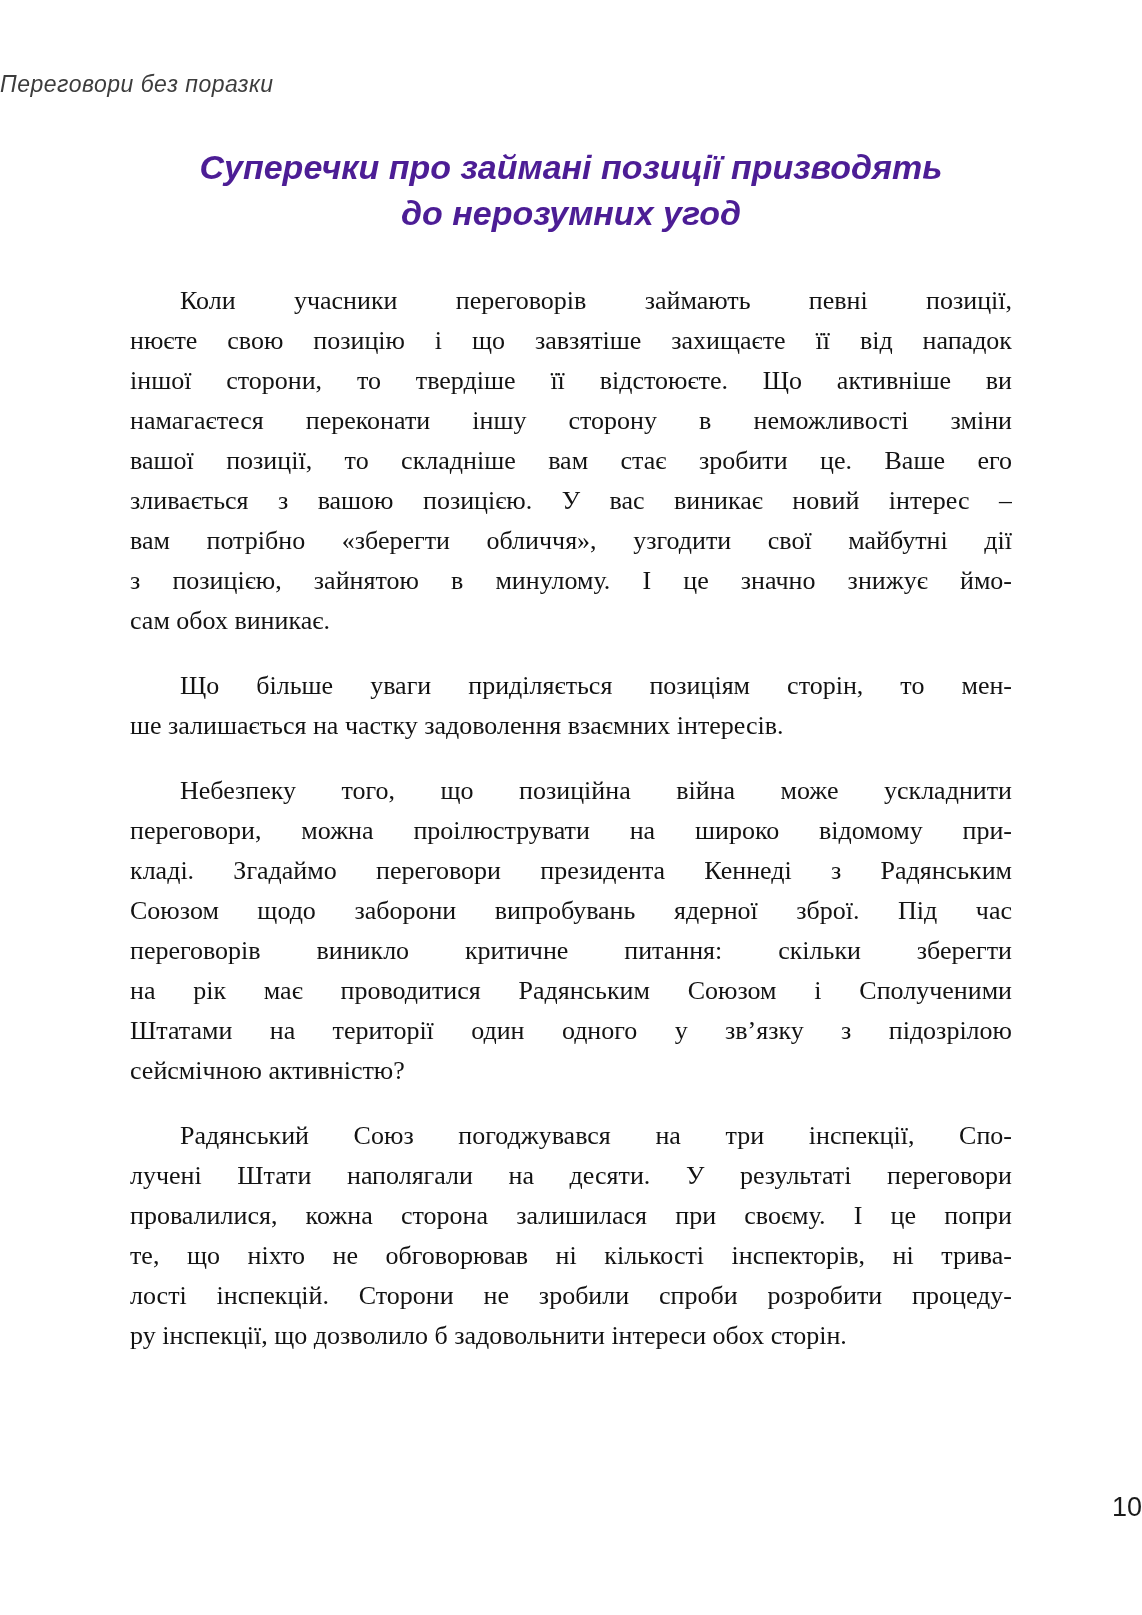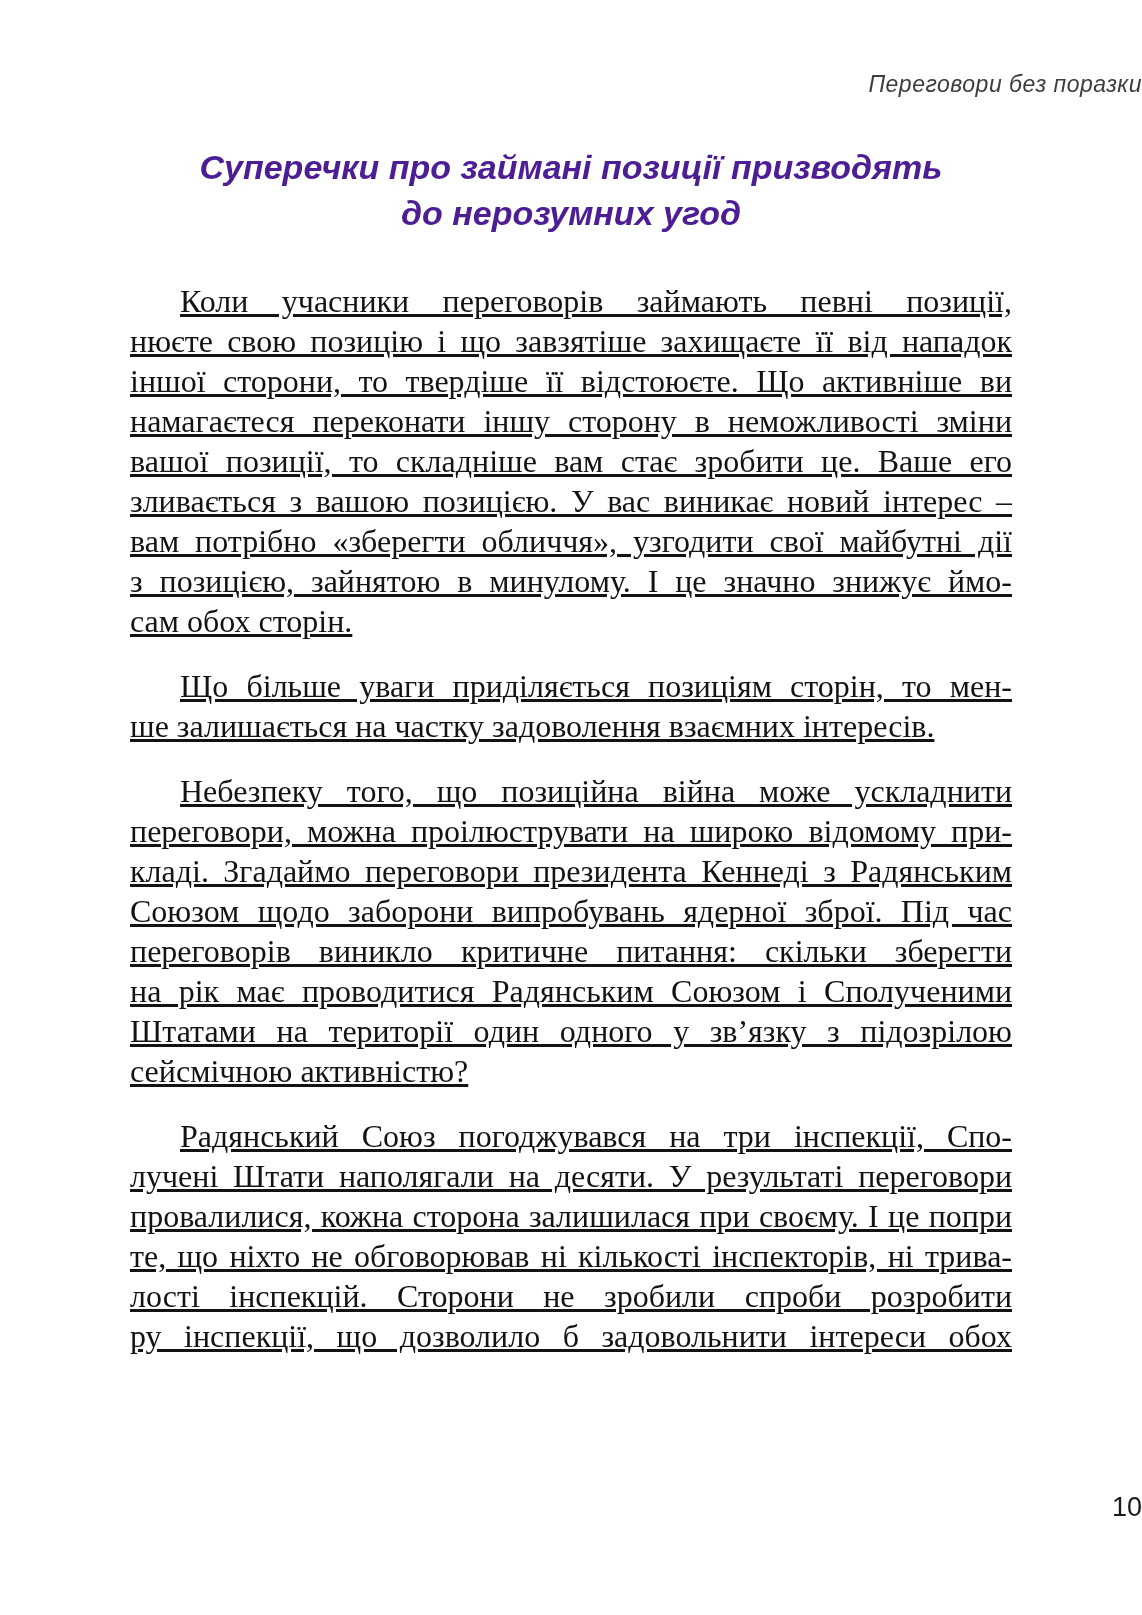"Переговори без поразки" .running-header { text-align: right -> left }
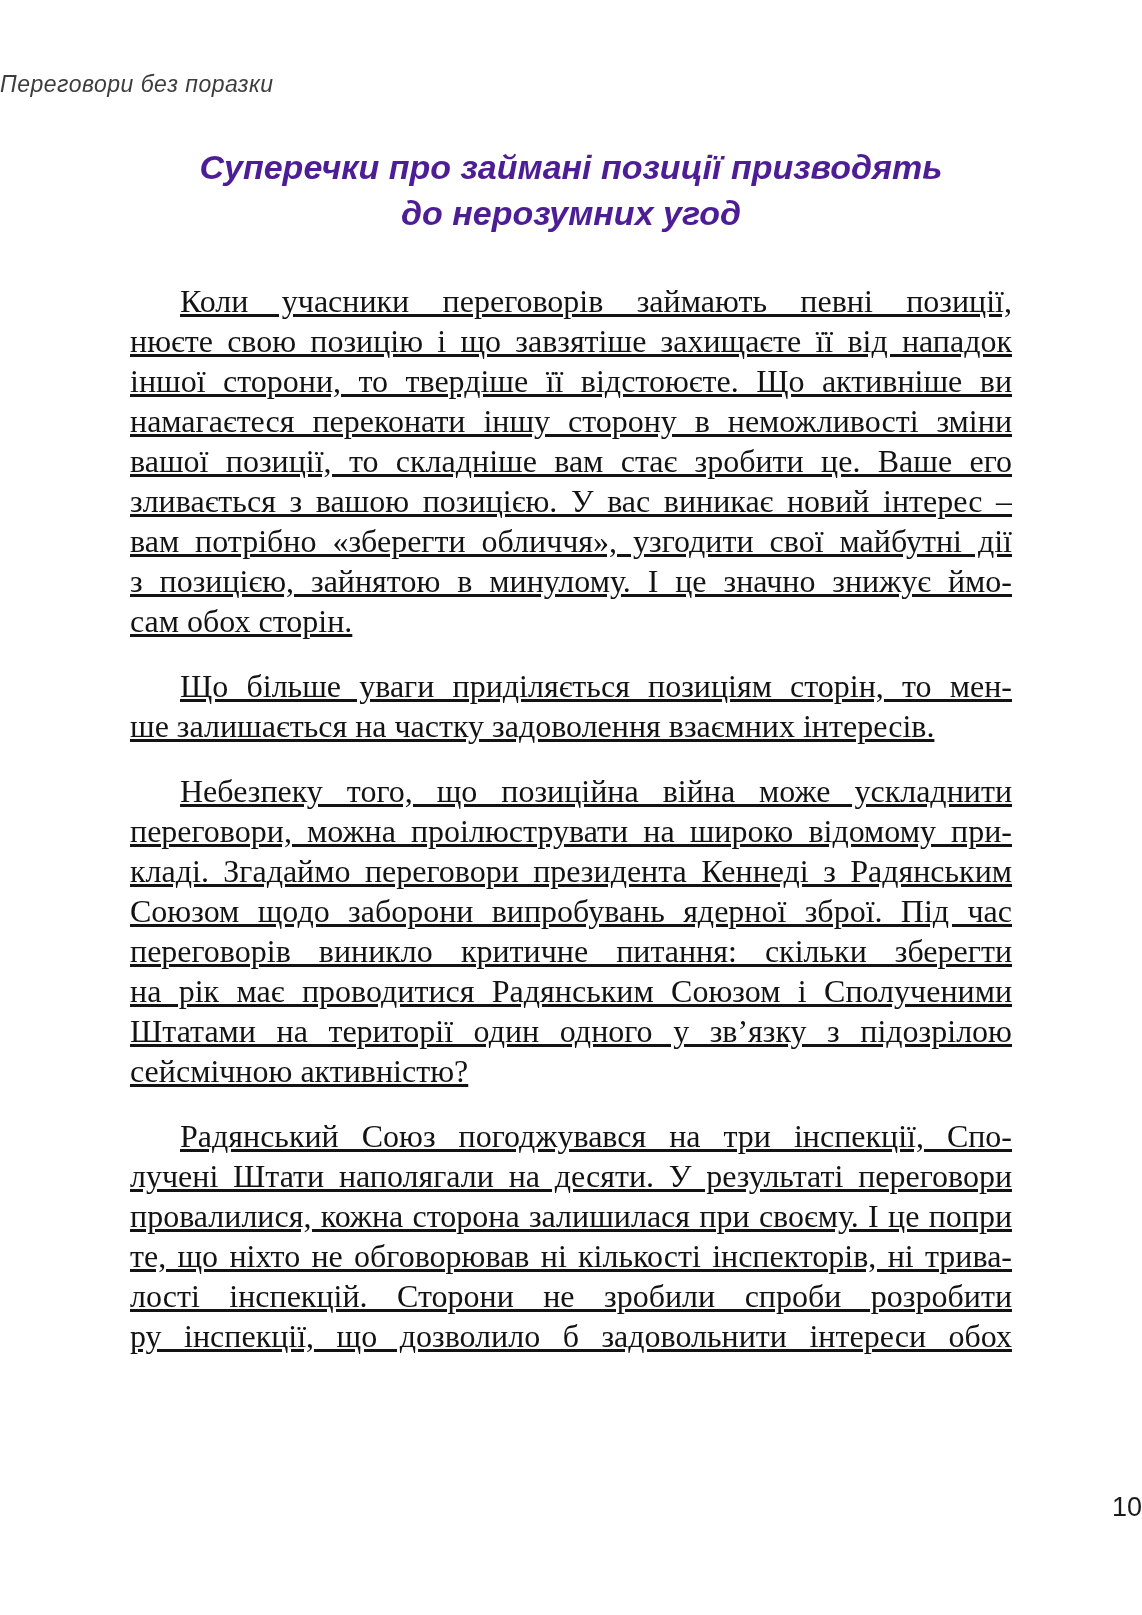"Коли учасники переговорів займають певні" .body-text { font-size: 32px -> 26px; text-decoration: underline -> none }
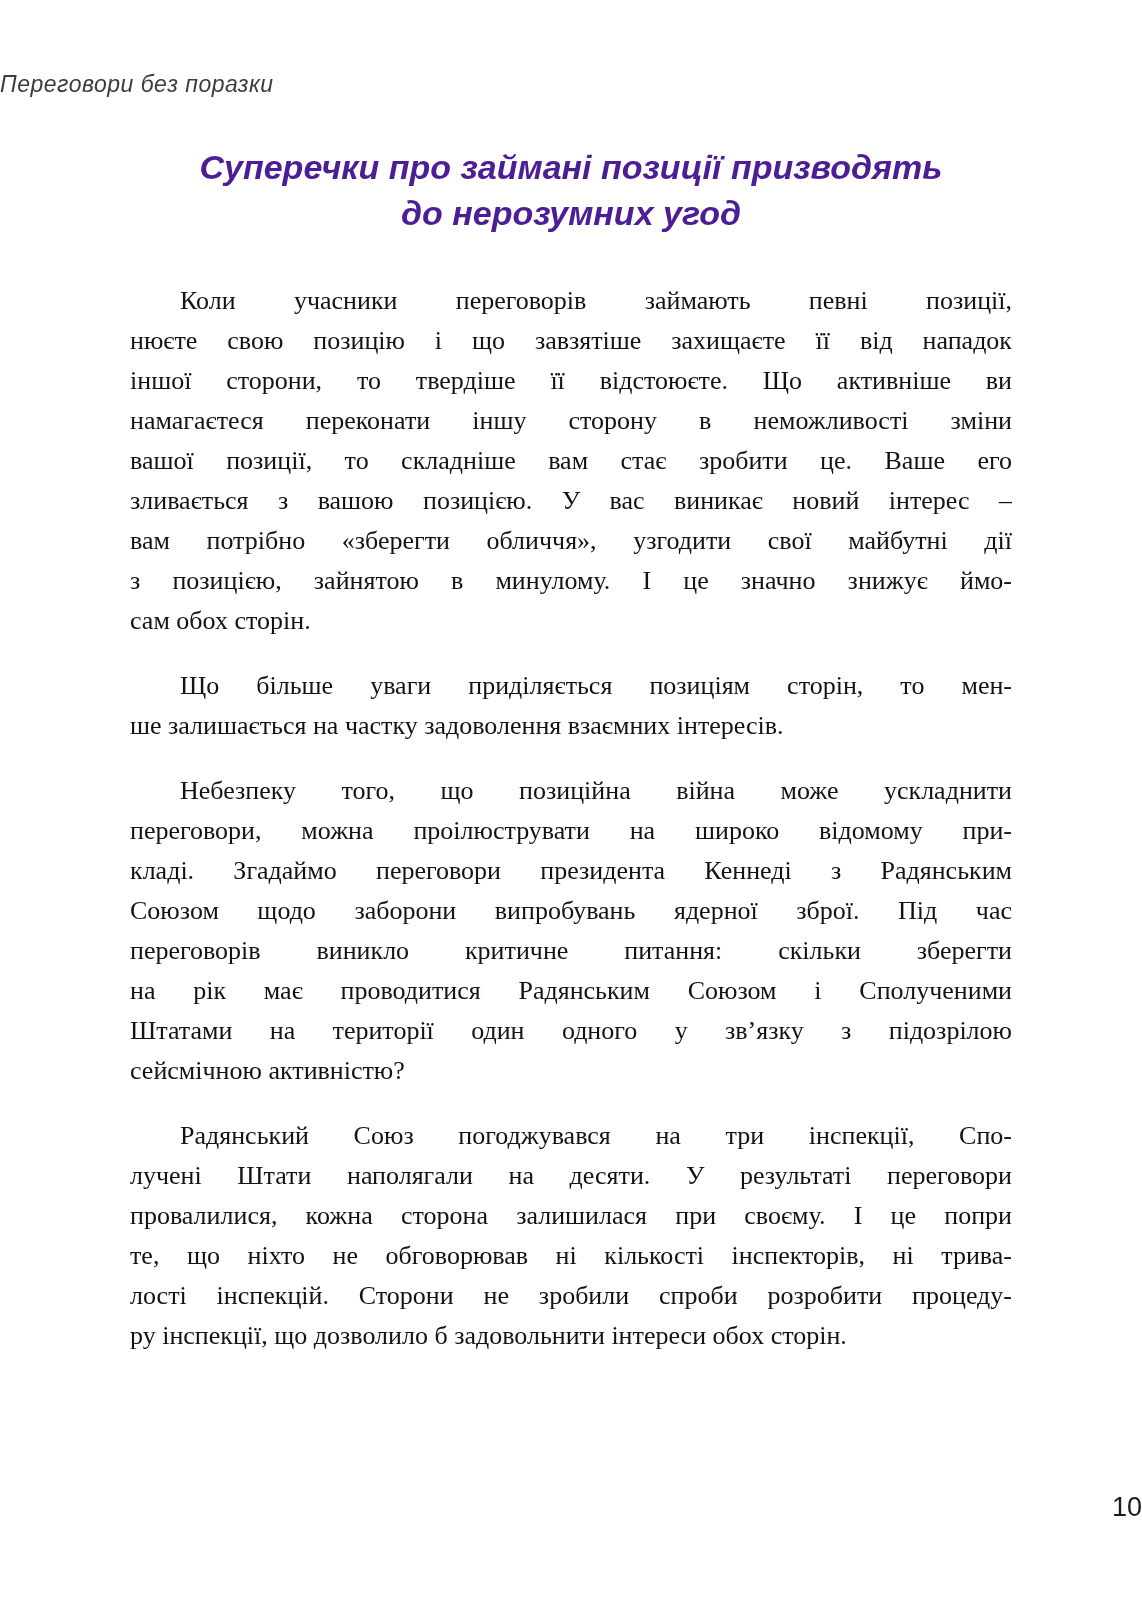"сам обох сторін." div.ln { text: сторін -> виникає }
